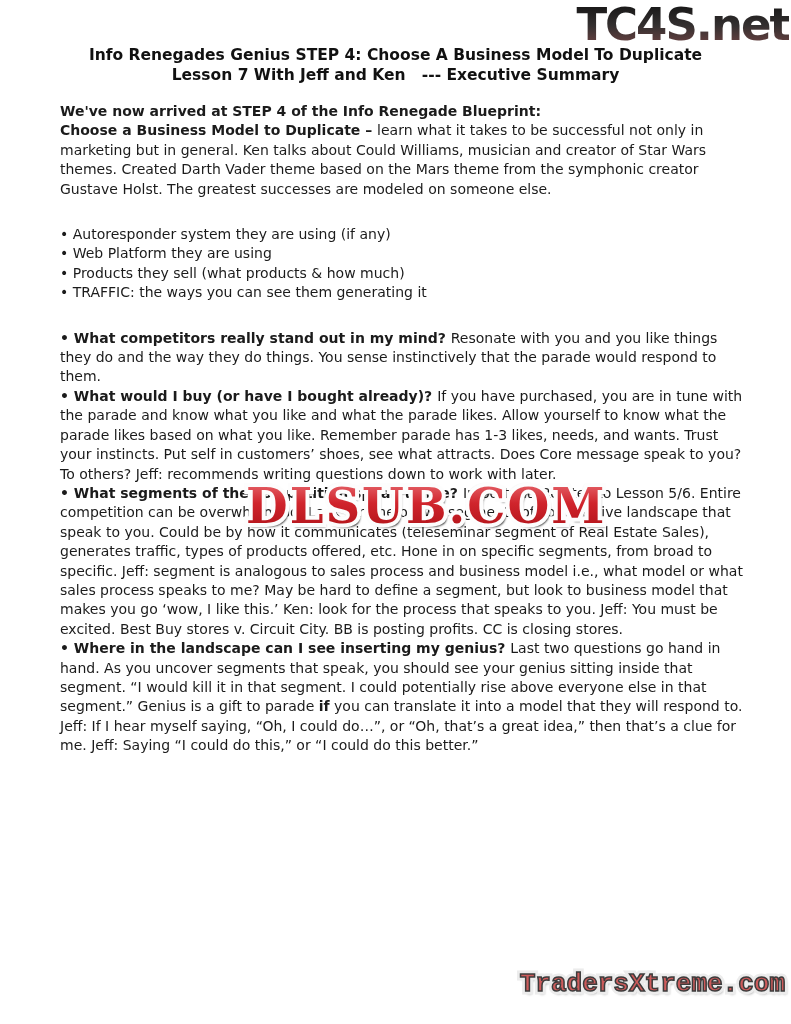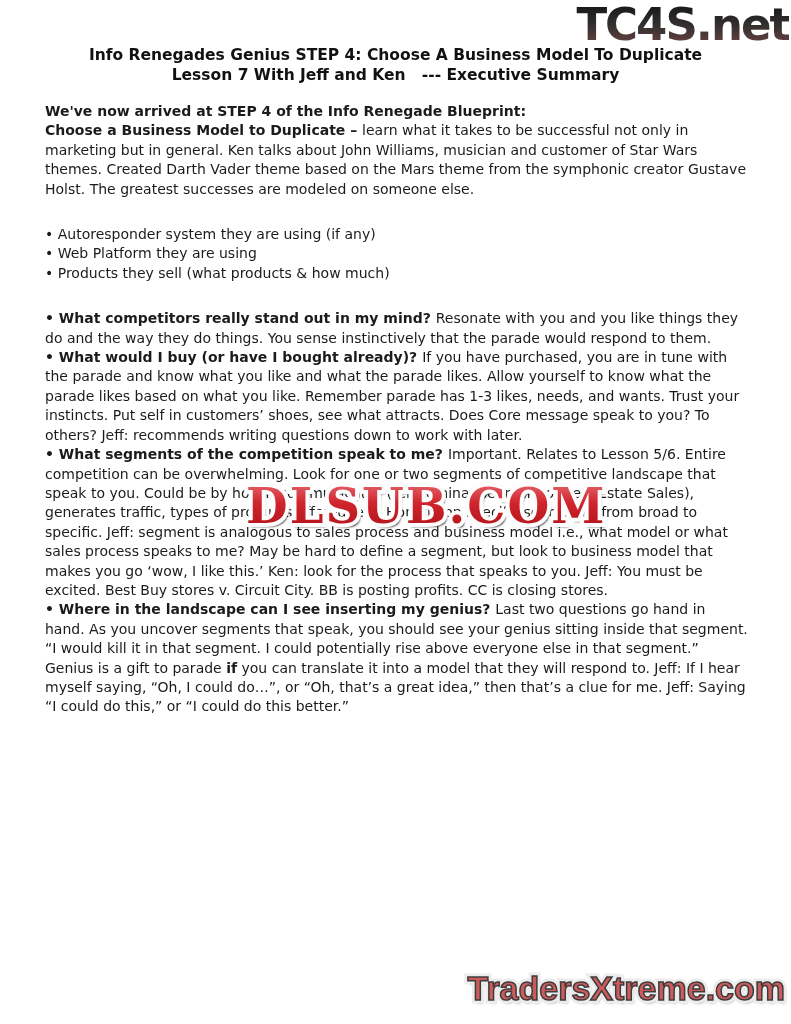"We've now arrived at STEP" .para { margin: 0 0 26px 0 -> 0 0 26px 15px }
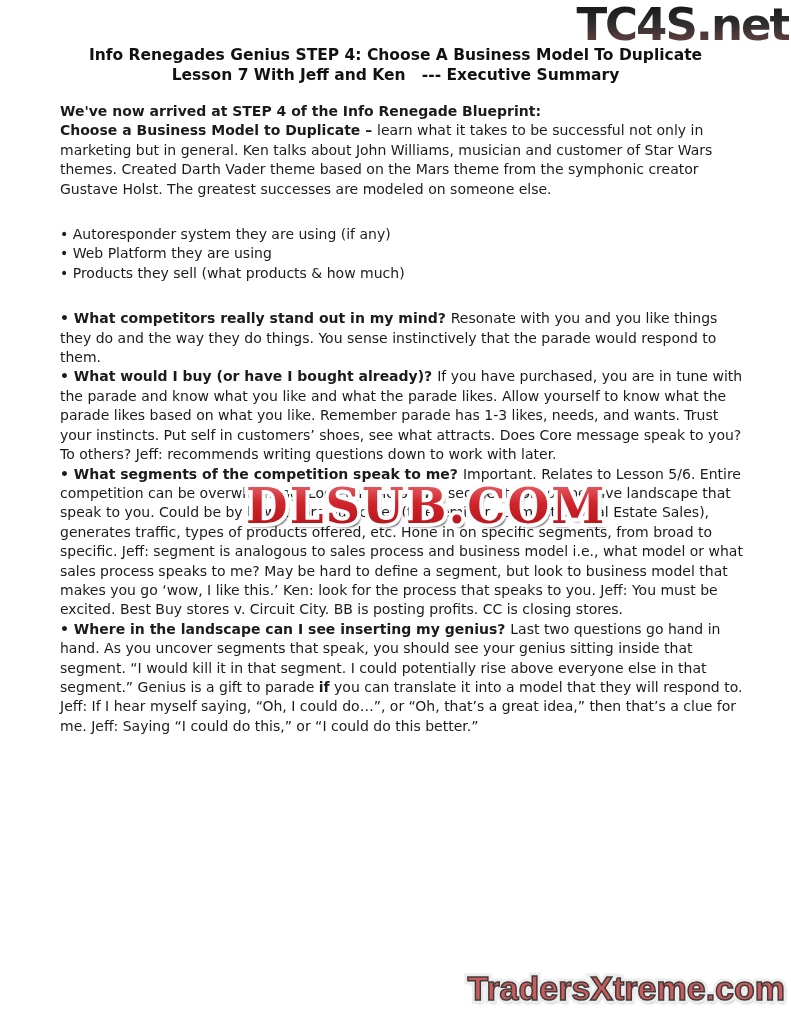"learn what it takes to" span { text: John Williams, musician and customer -> Could Williams, musician and creator }
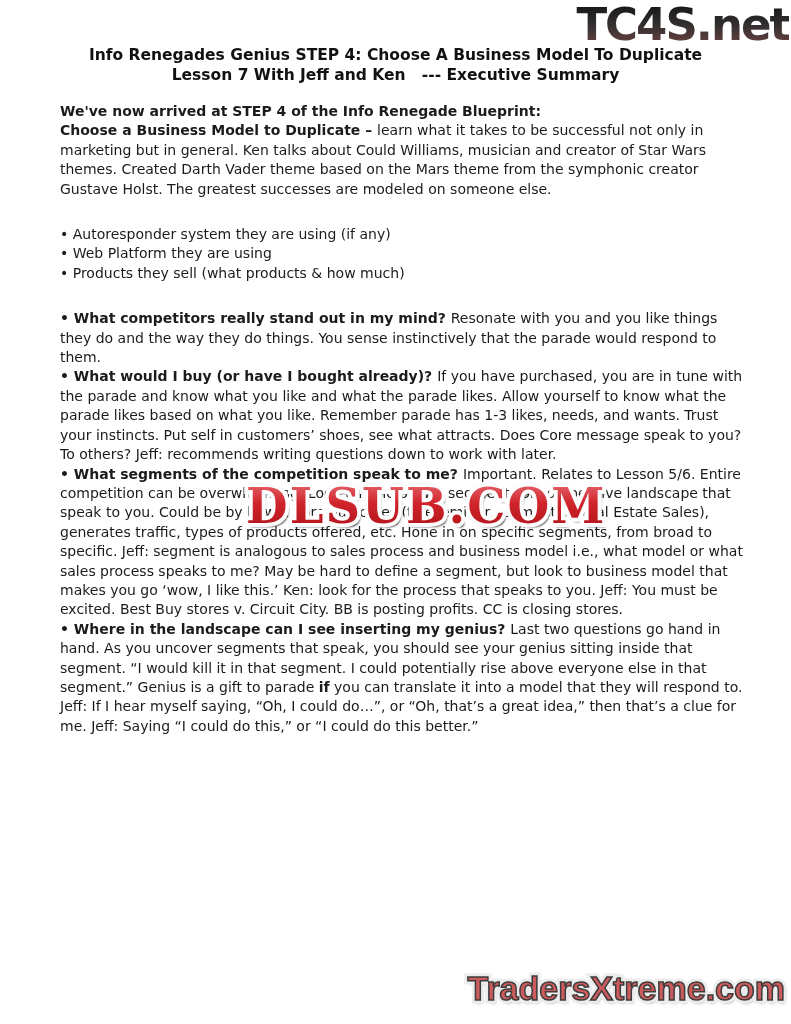"• TRAFFIC: the ways you" div.lg { html: none -> <div>• TRAFFIC: the ways you can see them generating it</div> }
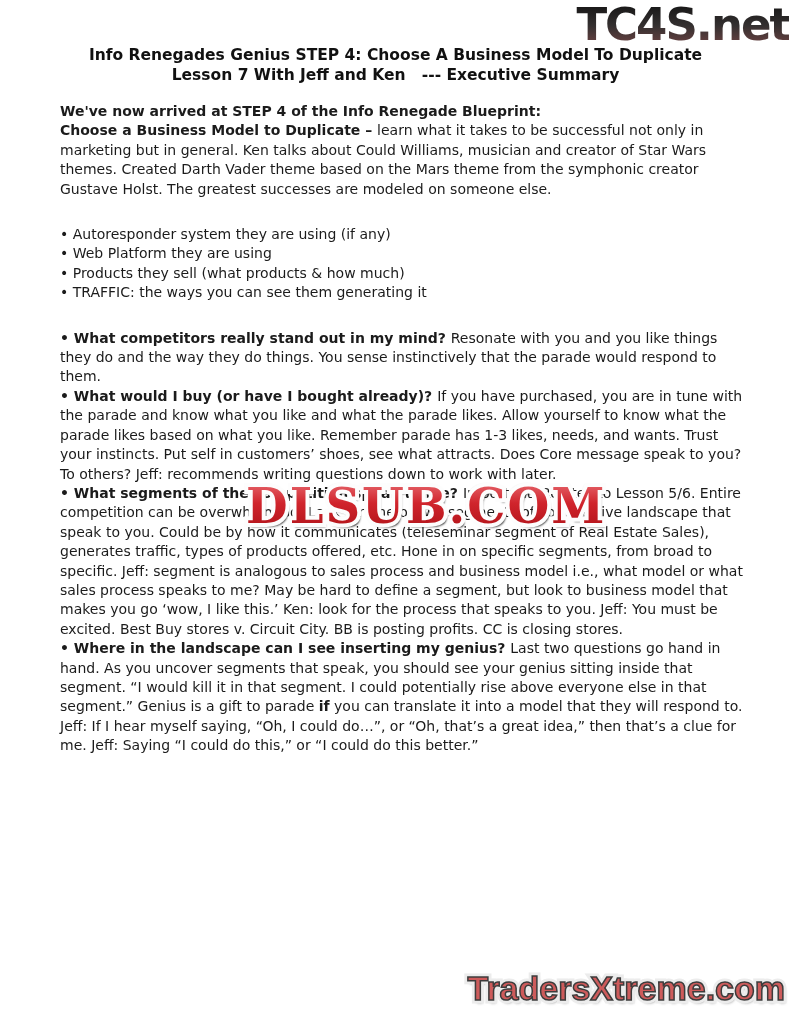"TradersXtreme.com" .wm-traders { font-family: Liberation Sans, sans-serif -> Liberation Mono, monospace; font-size: 34px -> 26px }
